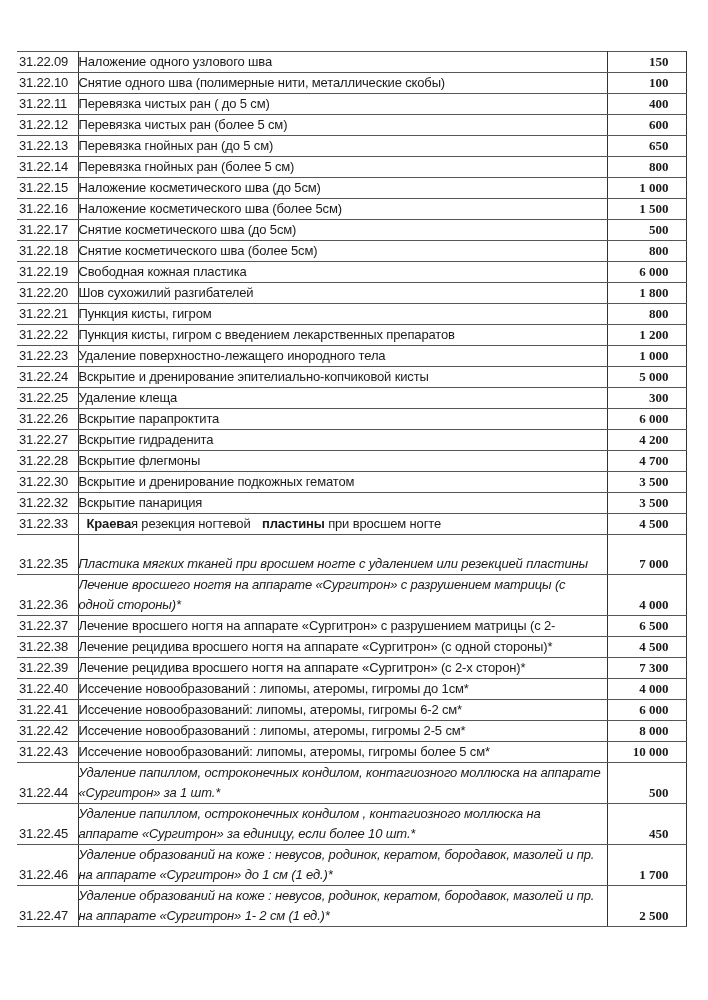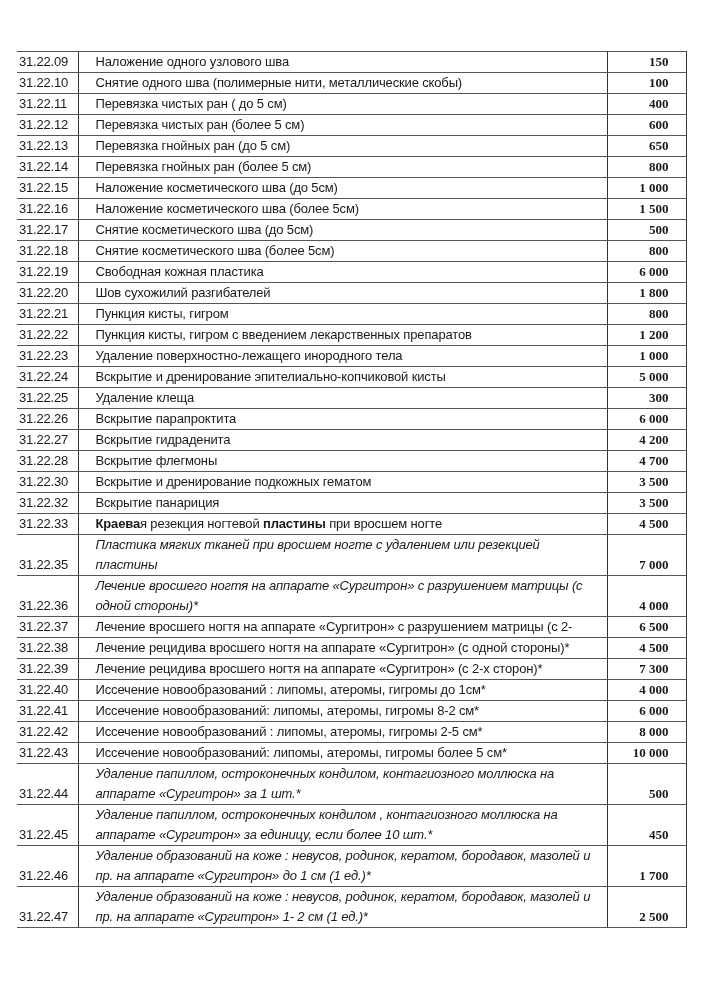"Наложение одного узлового шва" table.price td.name { padding-left: 17px -> 0 }
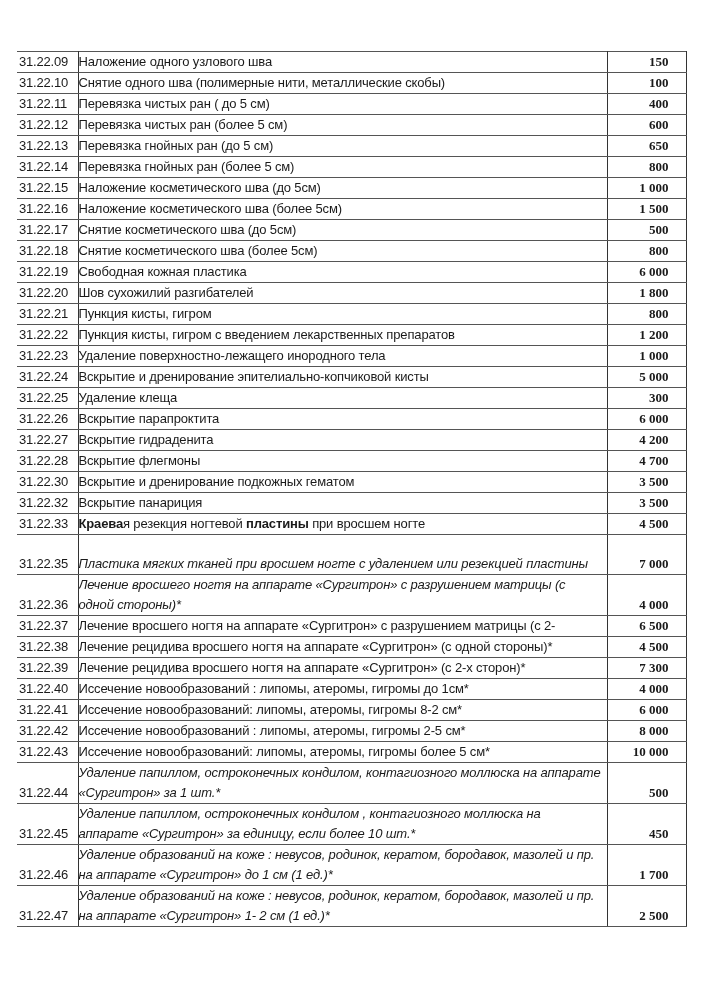"Краева" b { margin-left: none -> 8px }
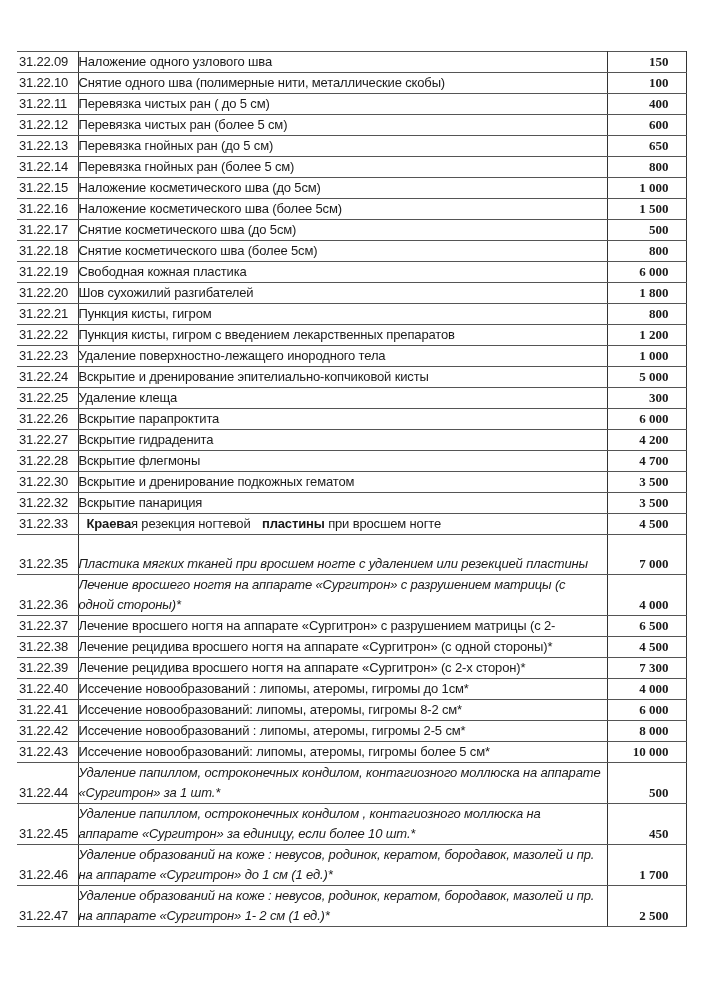"Иссечение новообразований: липомы, атеромы, гигромы 8-2" td.name { text: 8-2 -> 6-2 }
